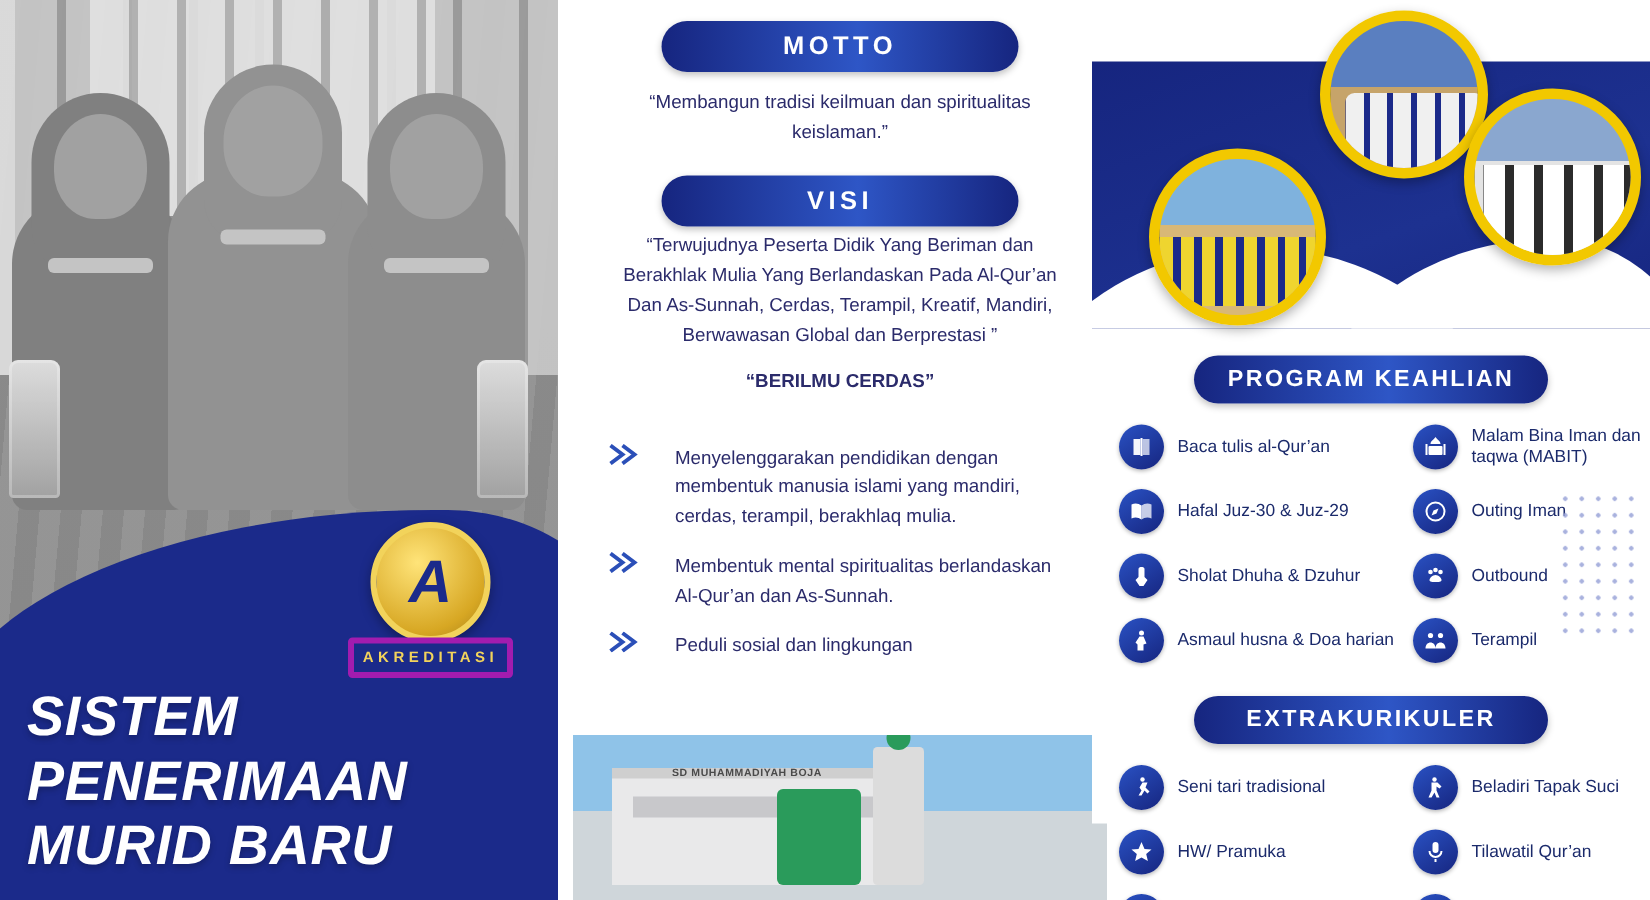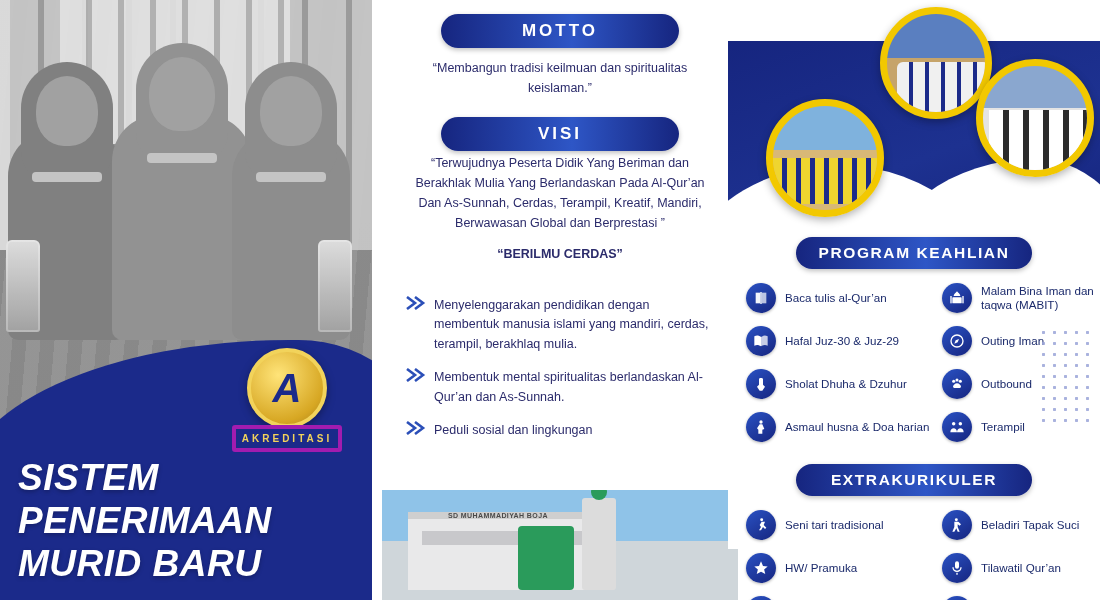"Menyelenggarakan pendidikan dengan" .misi-item { gap: 8px -> 24px }
